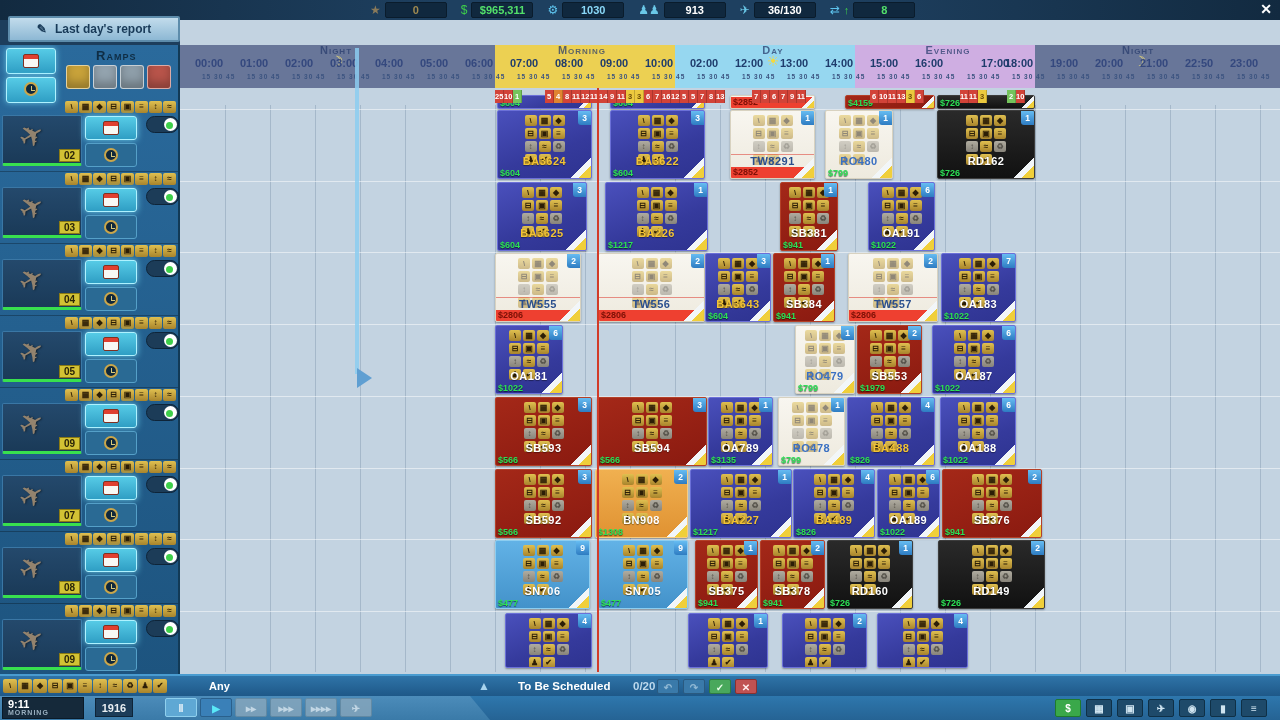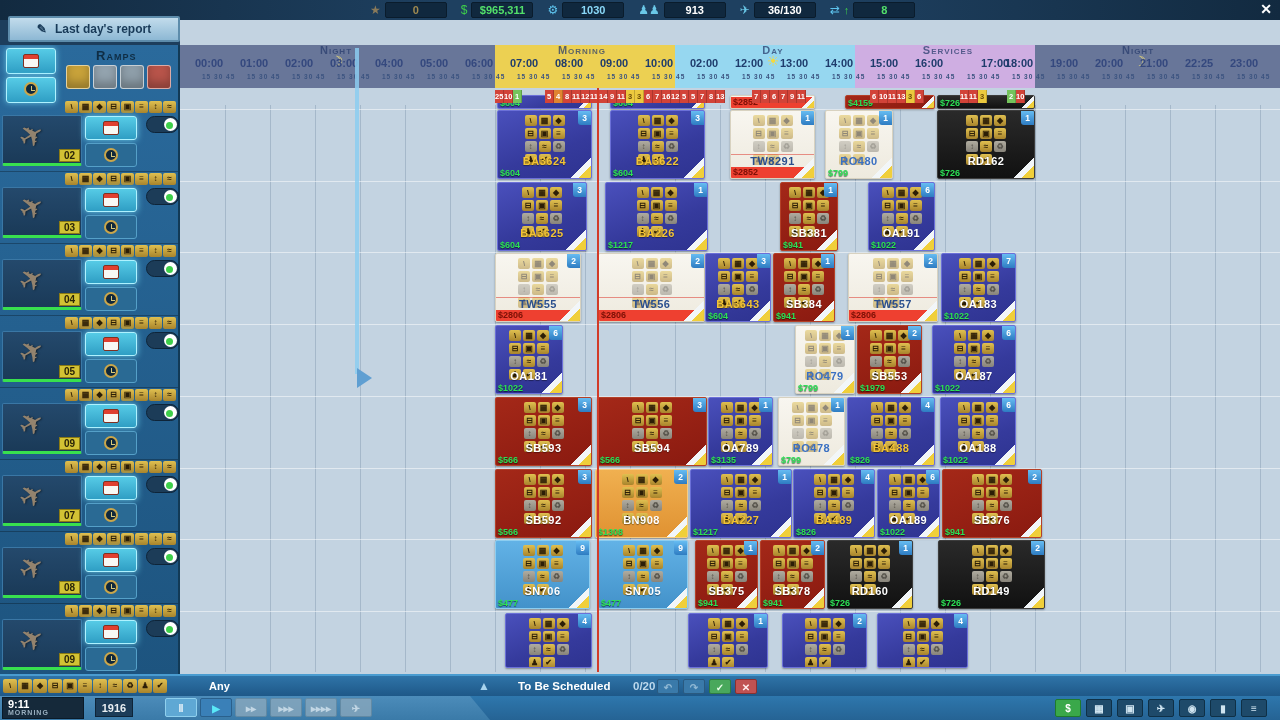"Services" div.tl-label { text: Services -> Evening }
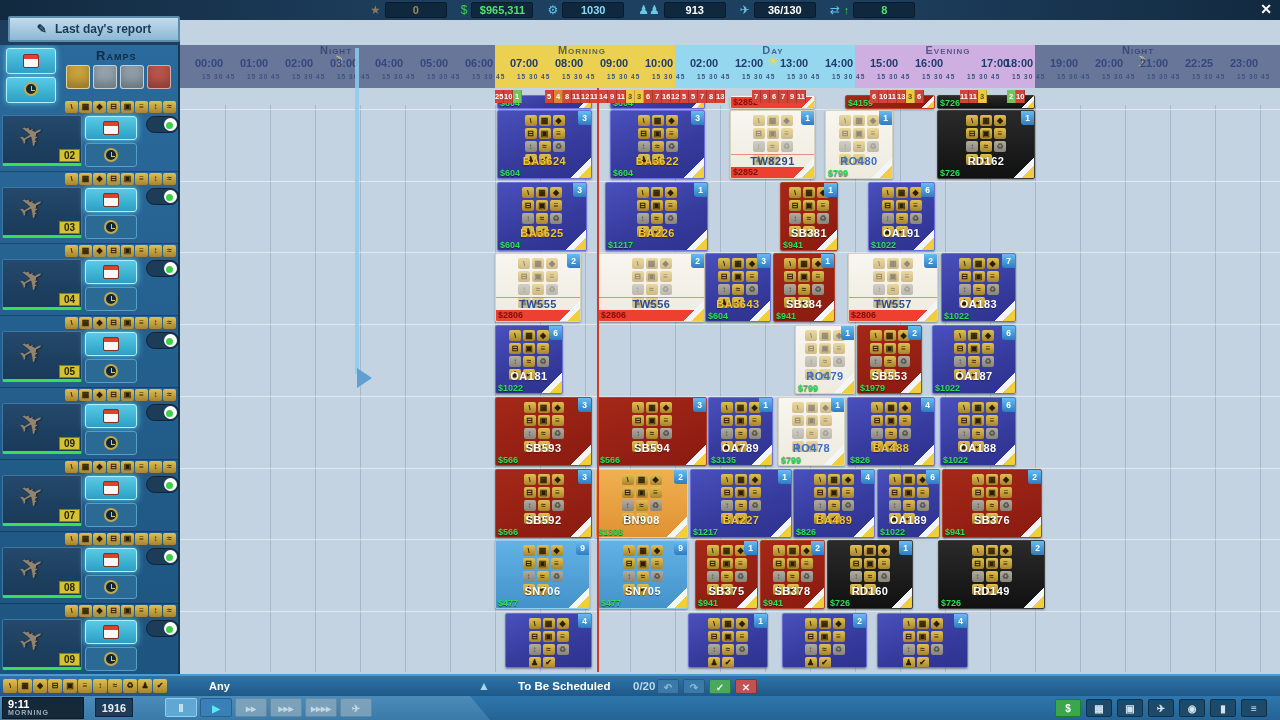"22:25" div.hour-label { text: 22:25 -> 22:50 }
